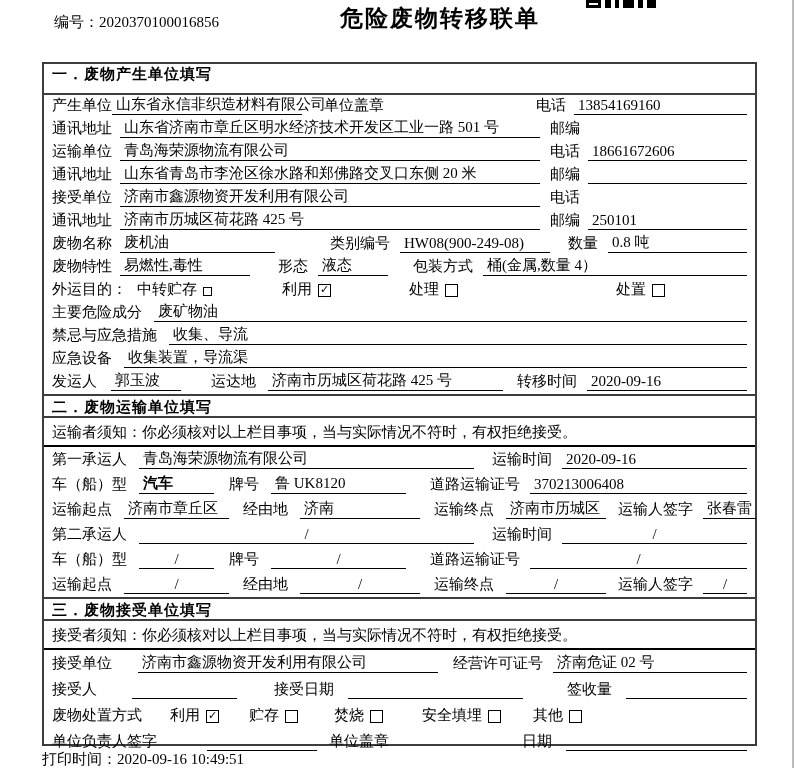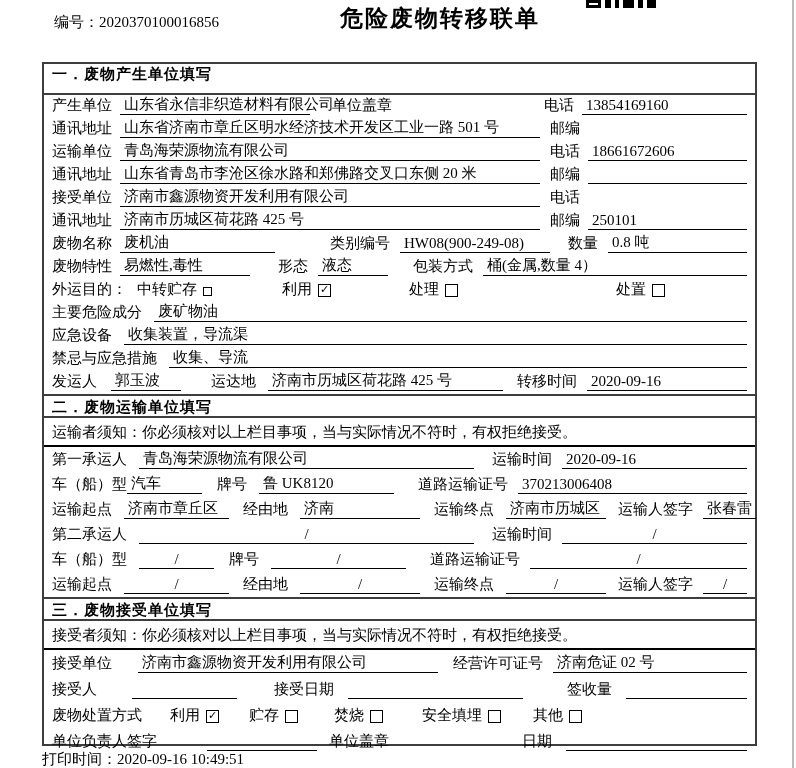"山东省永信非织造材料有限公司" span.val { margin-left: 8px -> none }
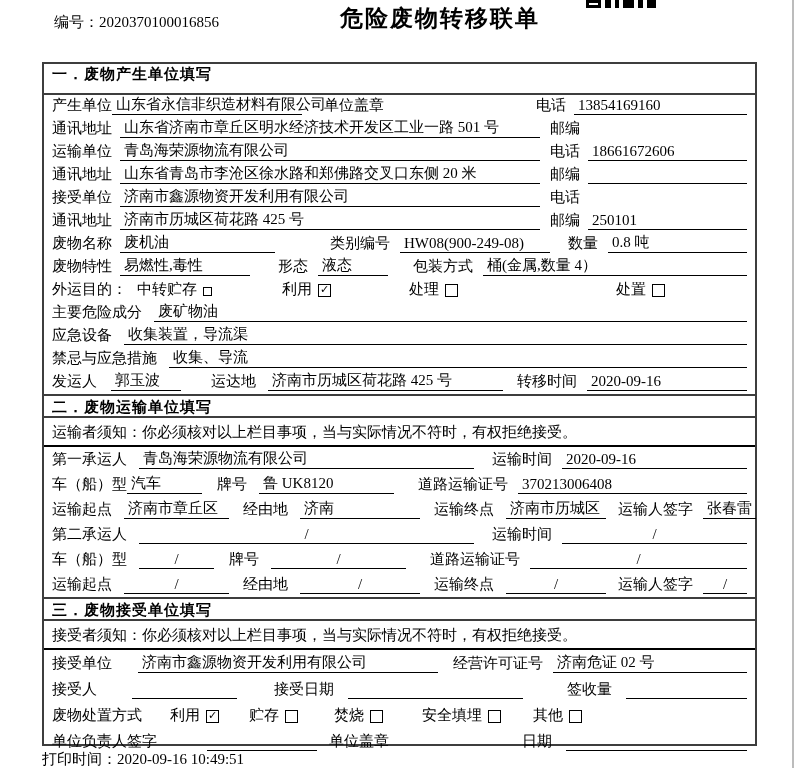"应急设备" div.row { order: before "禁忌与应急措施" -> after "禁忌与应急措施" }
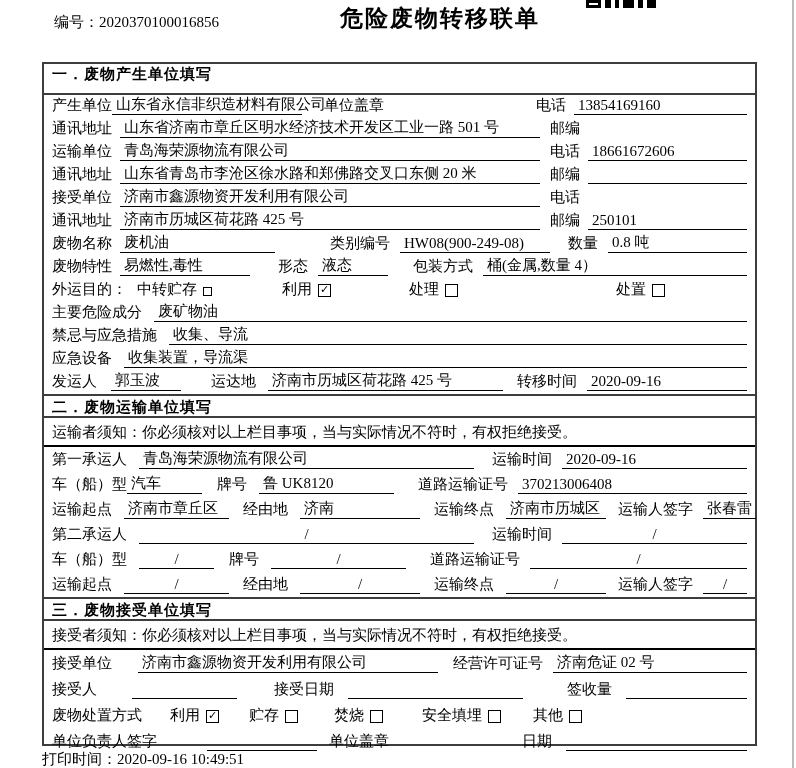"汽车" span.val { font-weight: none -> bold; margin-left: none -> 12px }
